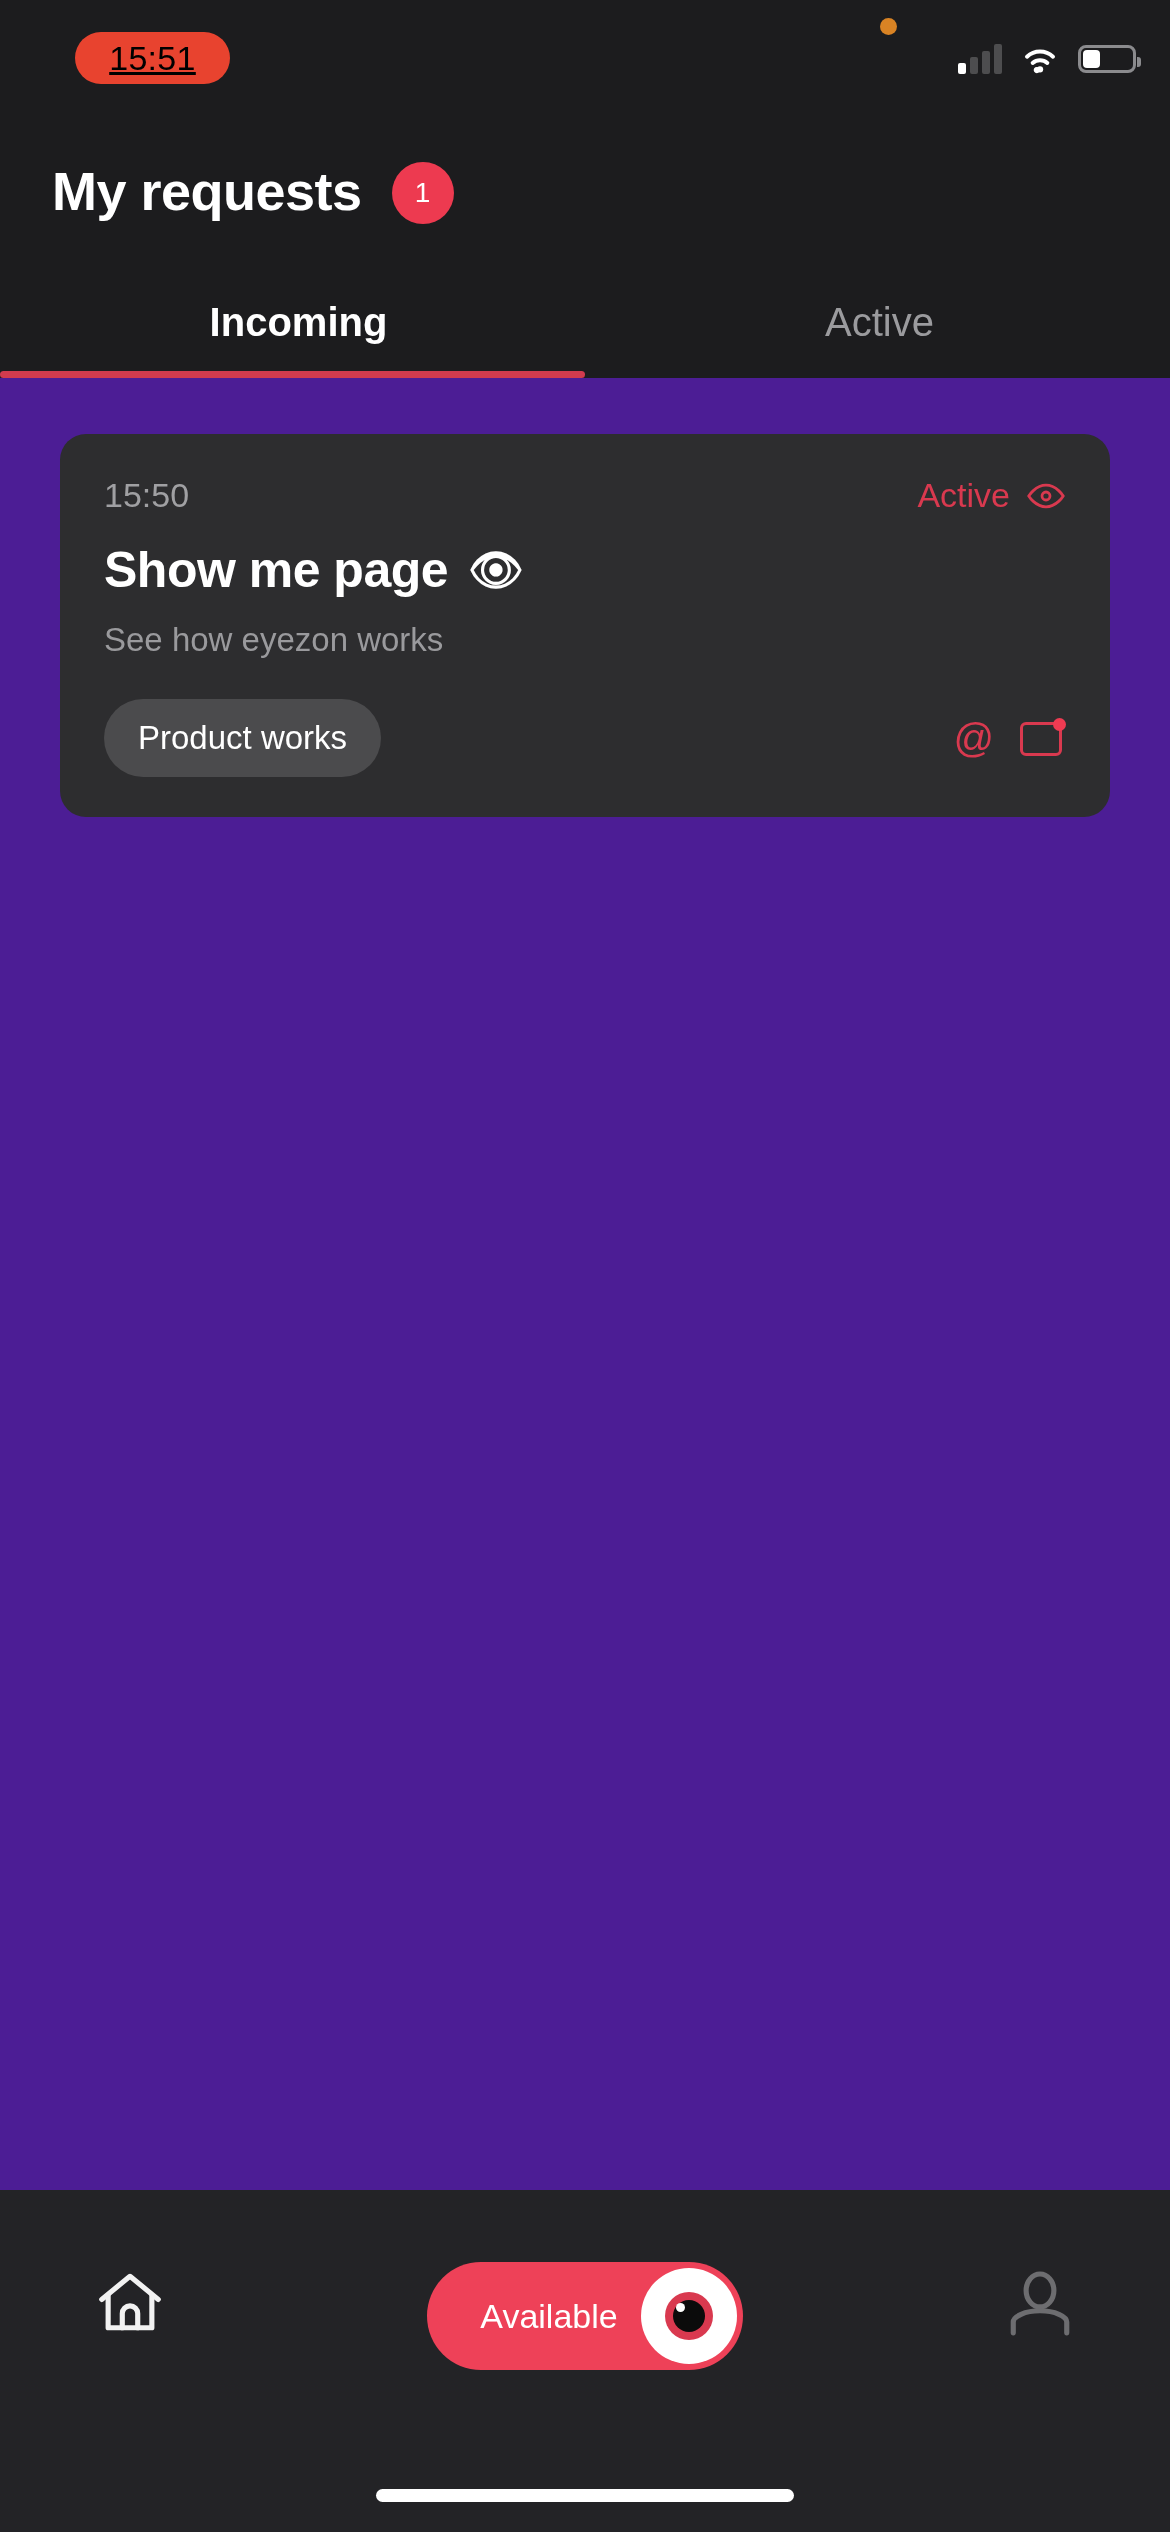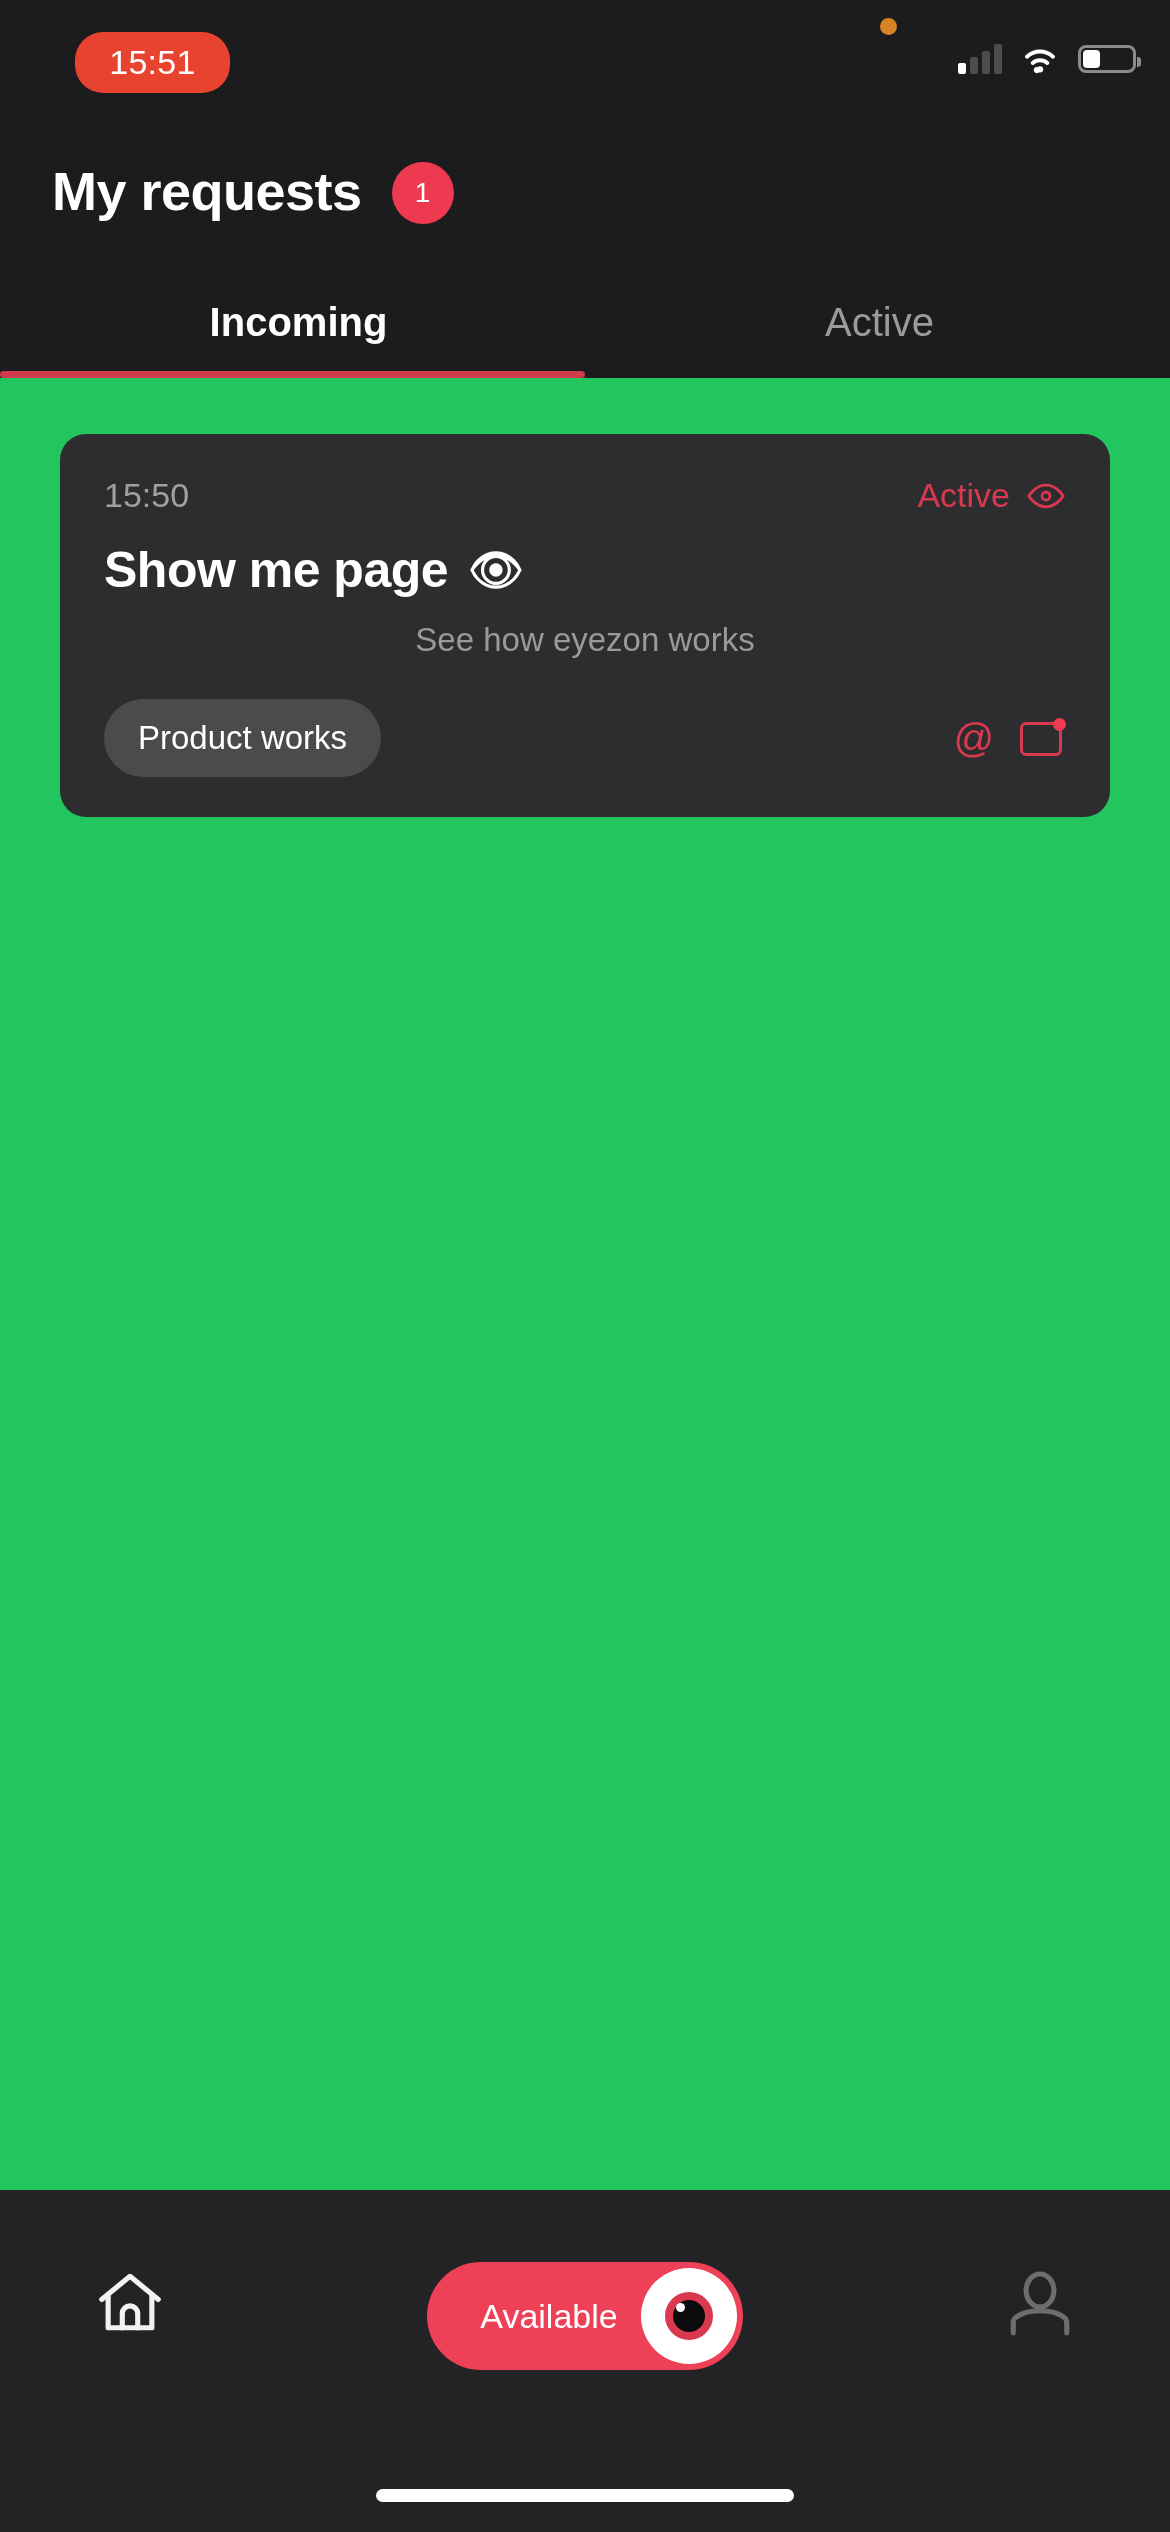"15:51" .time-pill { color: #ffffff -> #000000; height: 61px -> 52px; text-decoration: none -> underline }
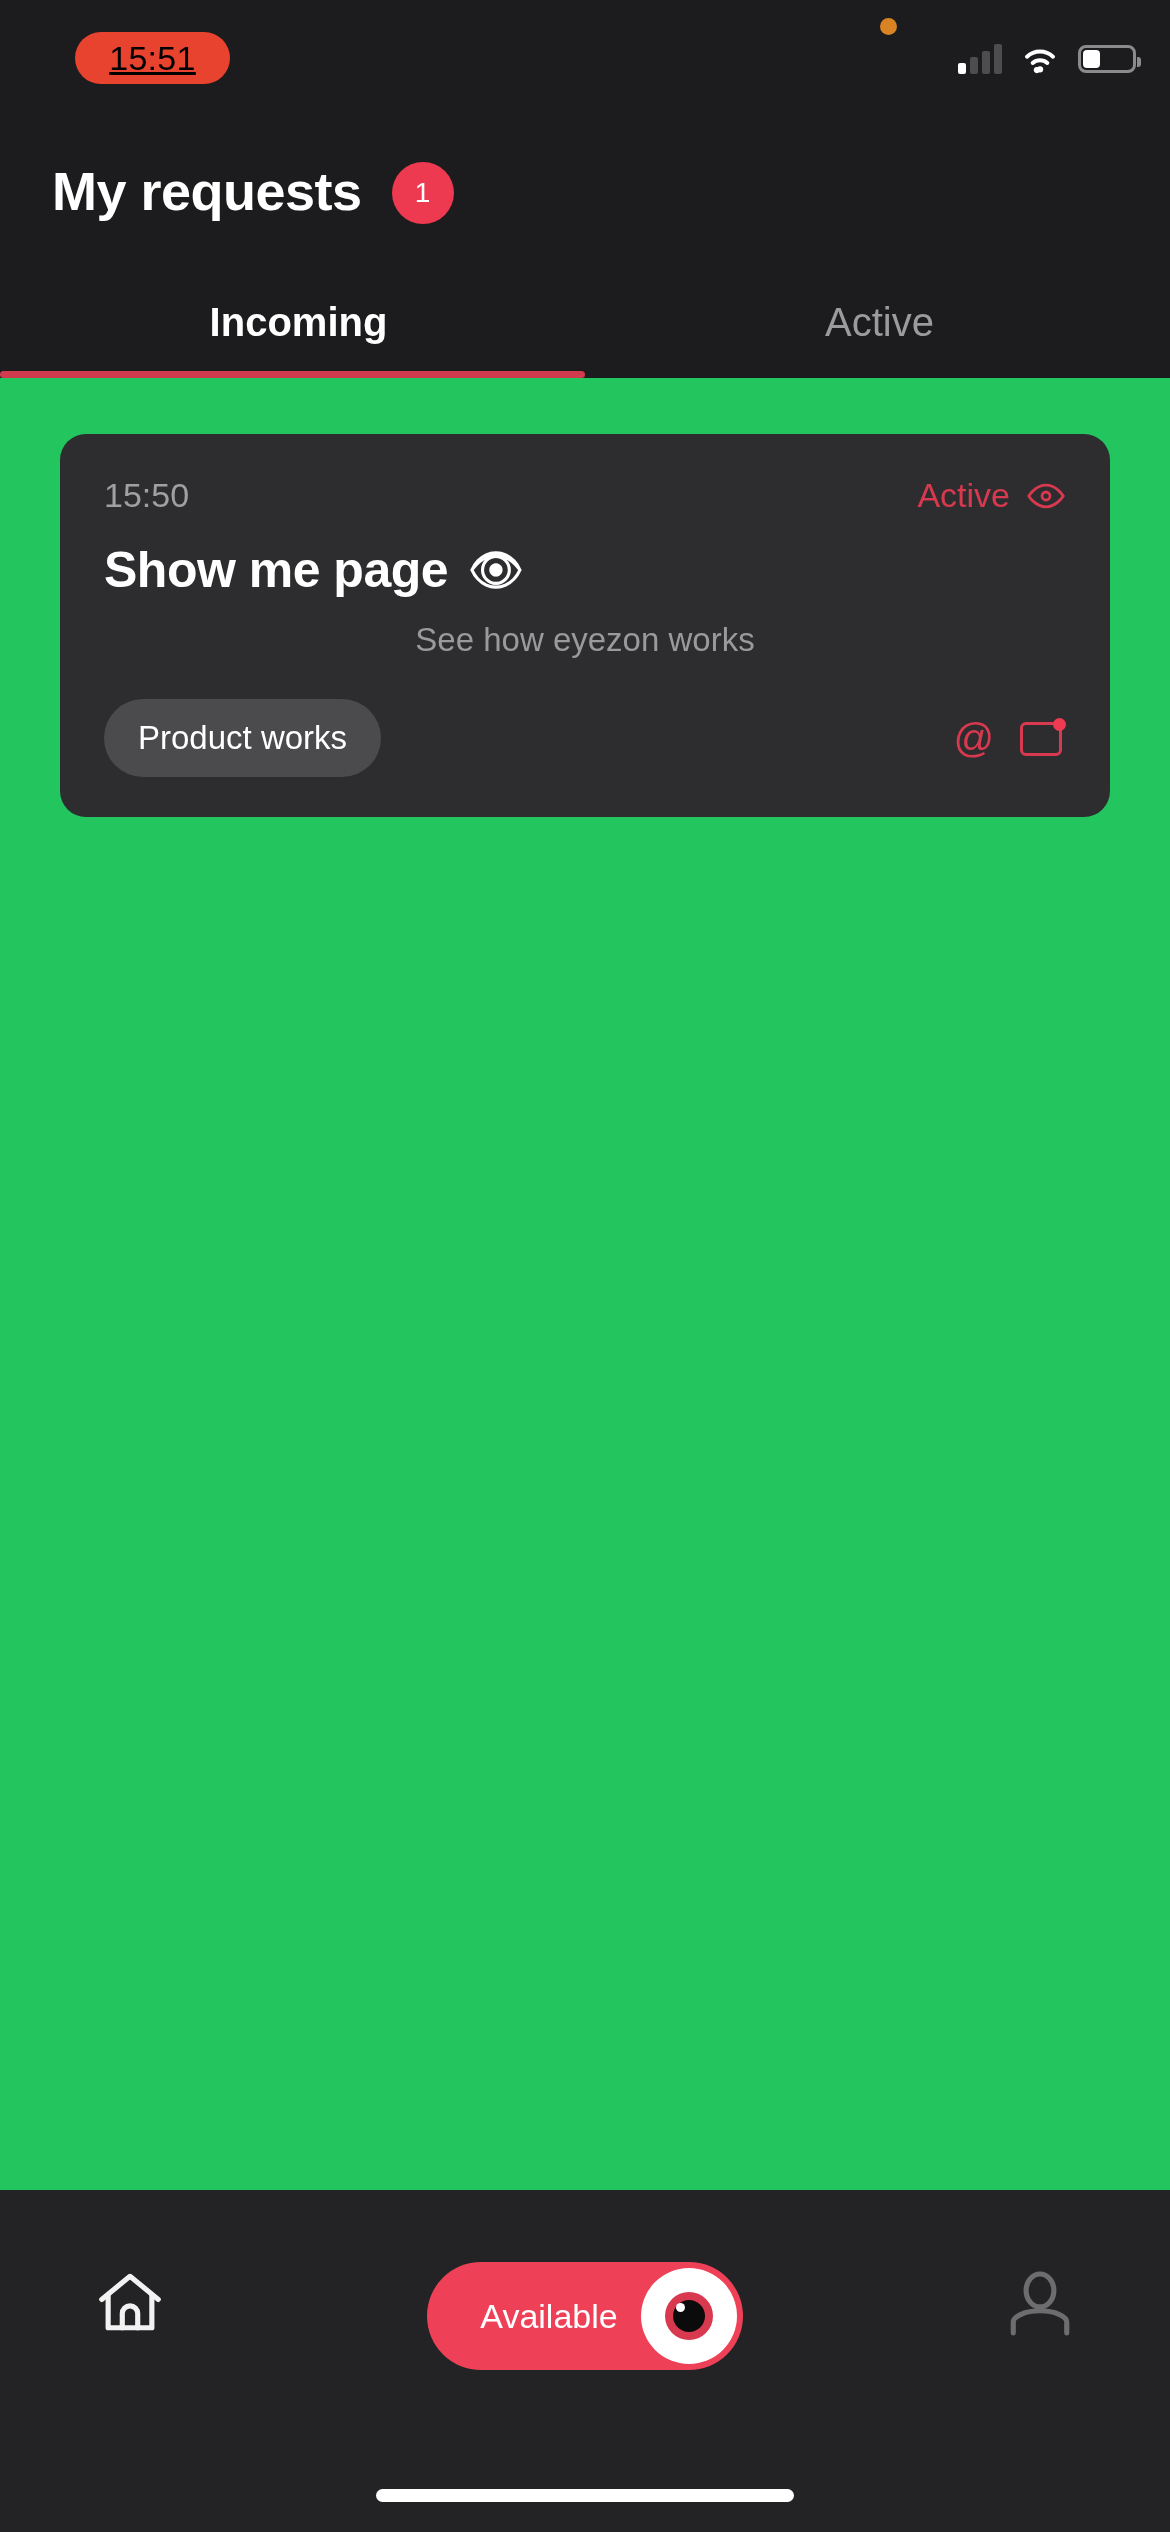"15:50" .content { background: #22c55e -> #4c1d95; text-align: center -> none }
